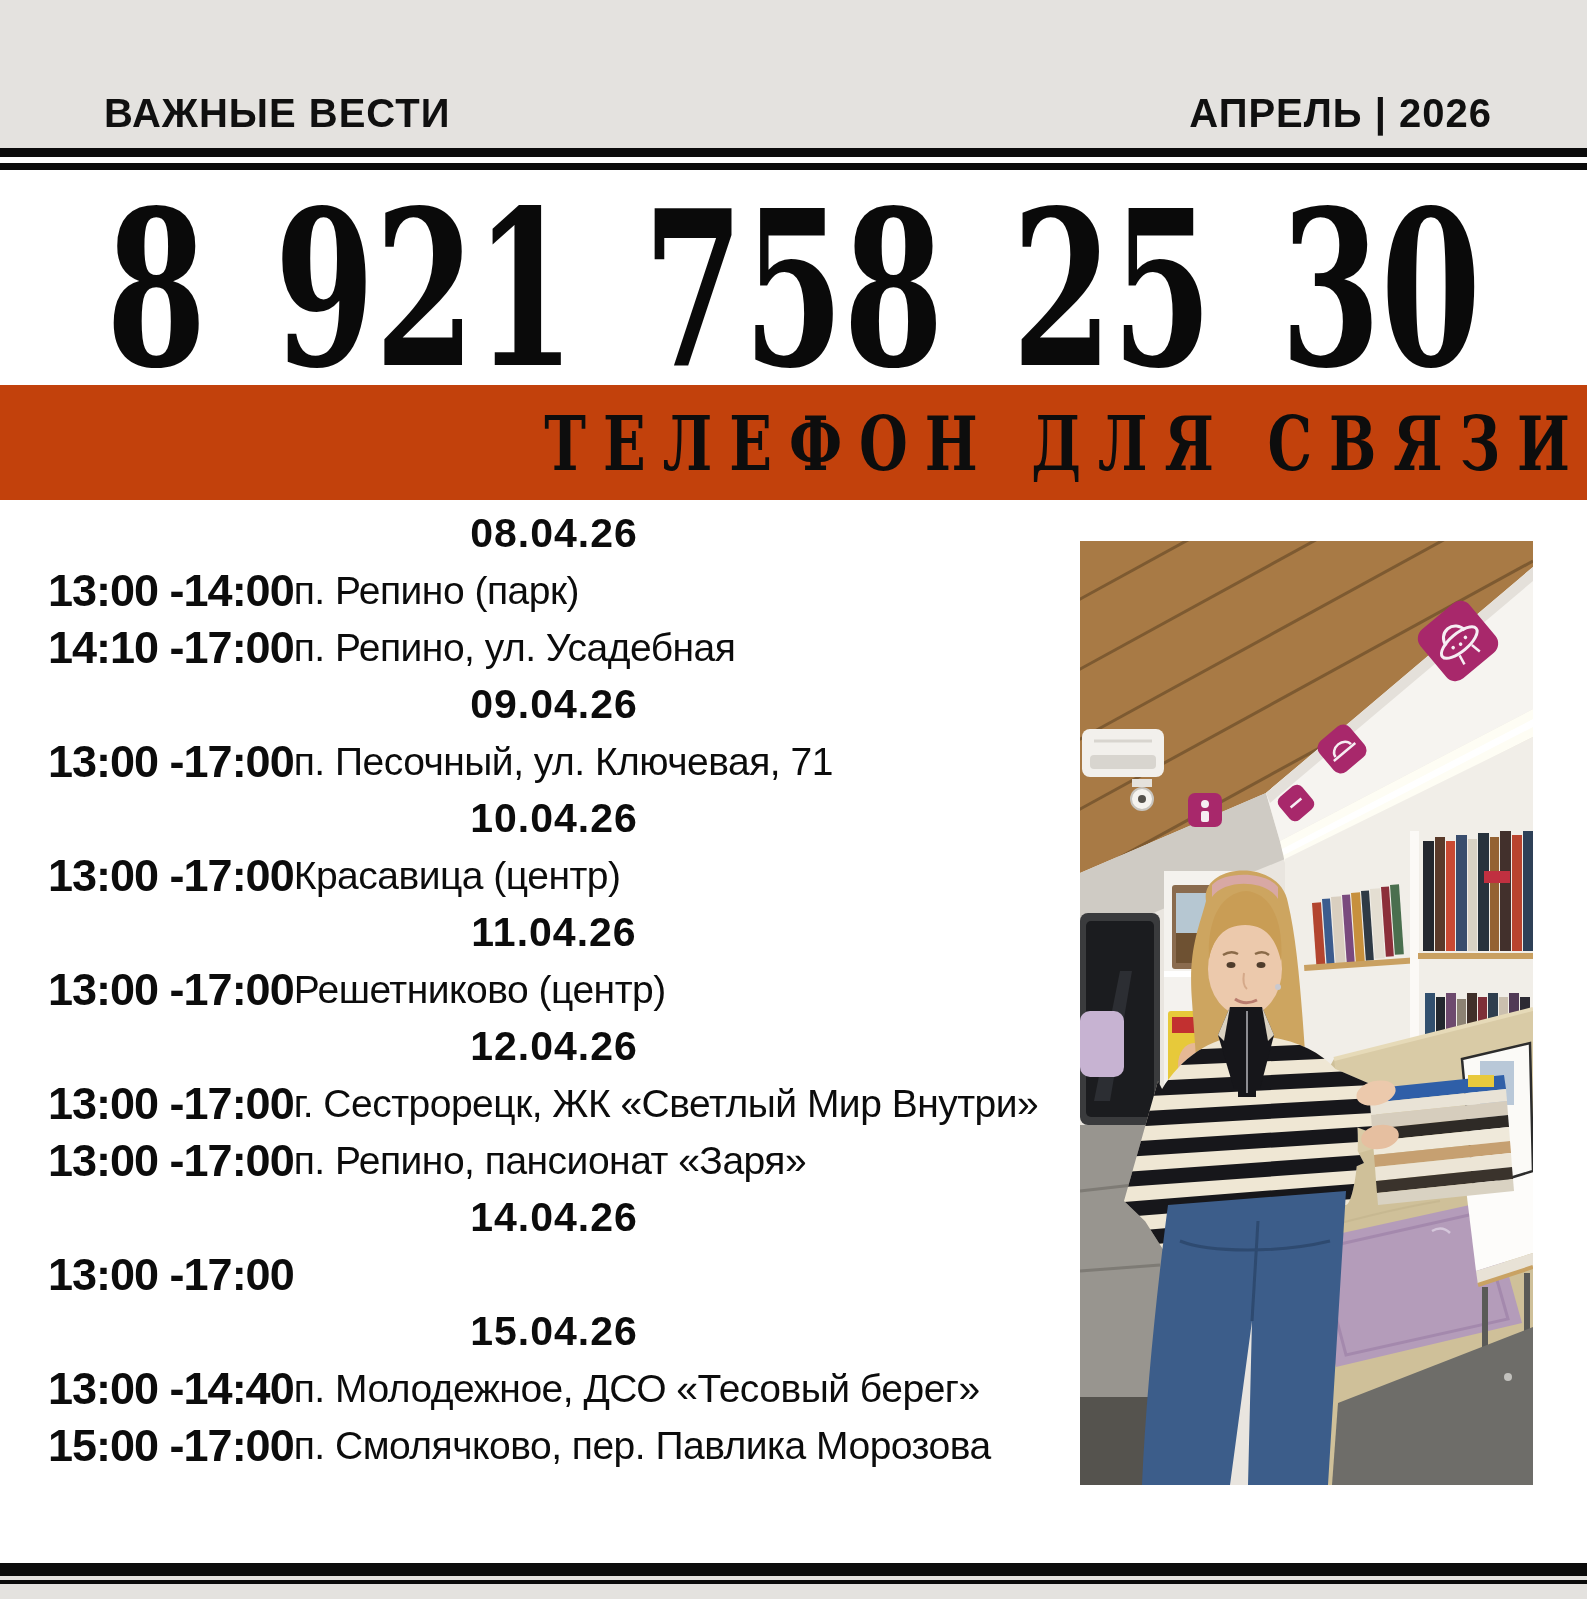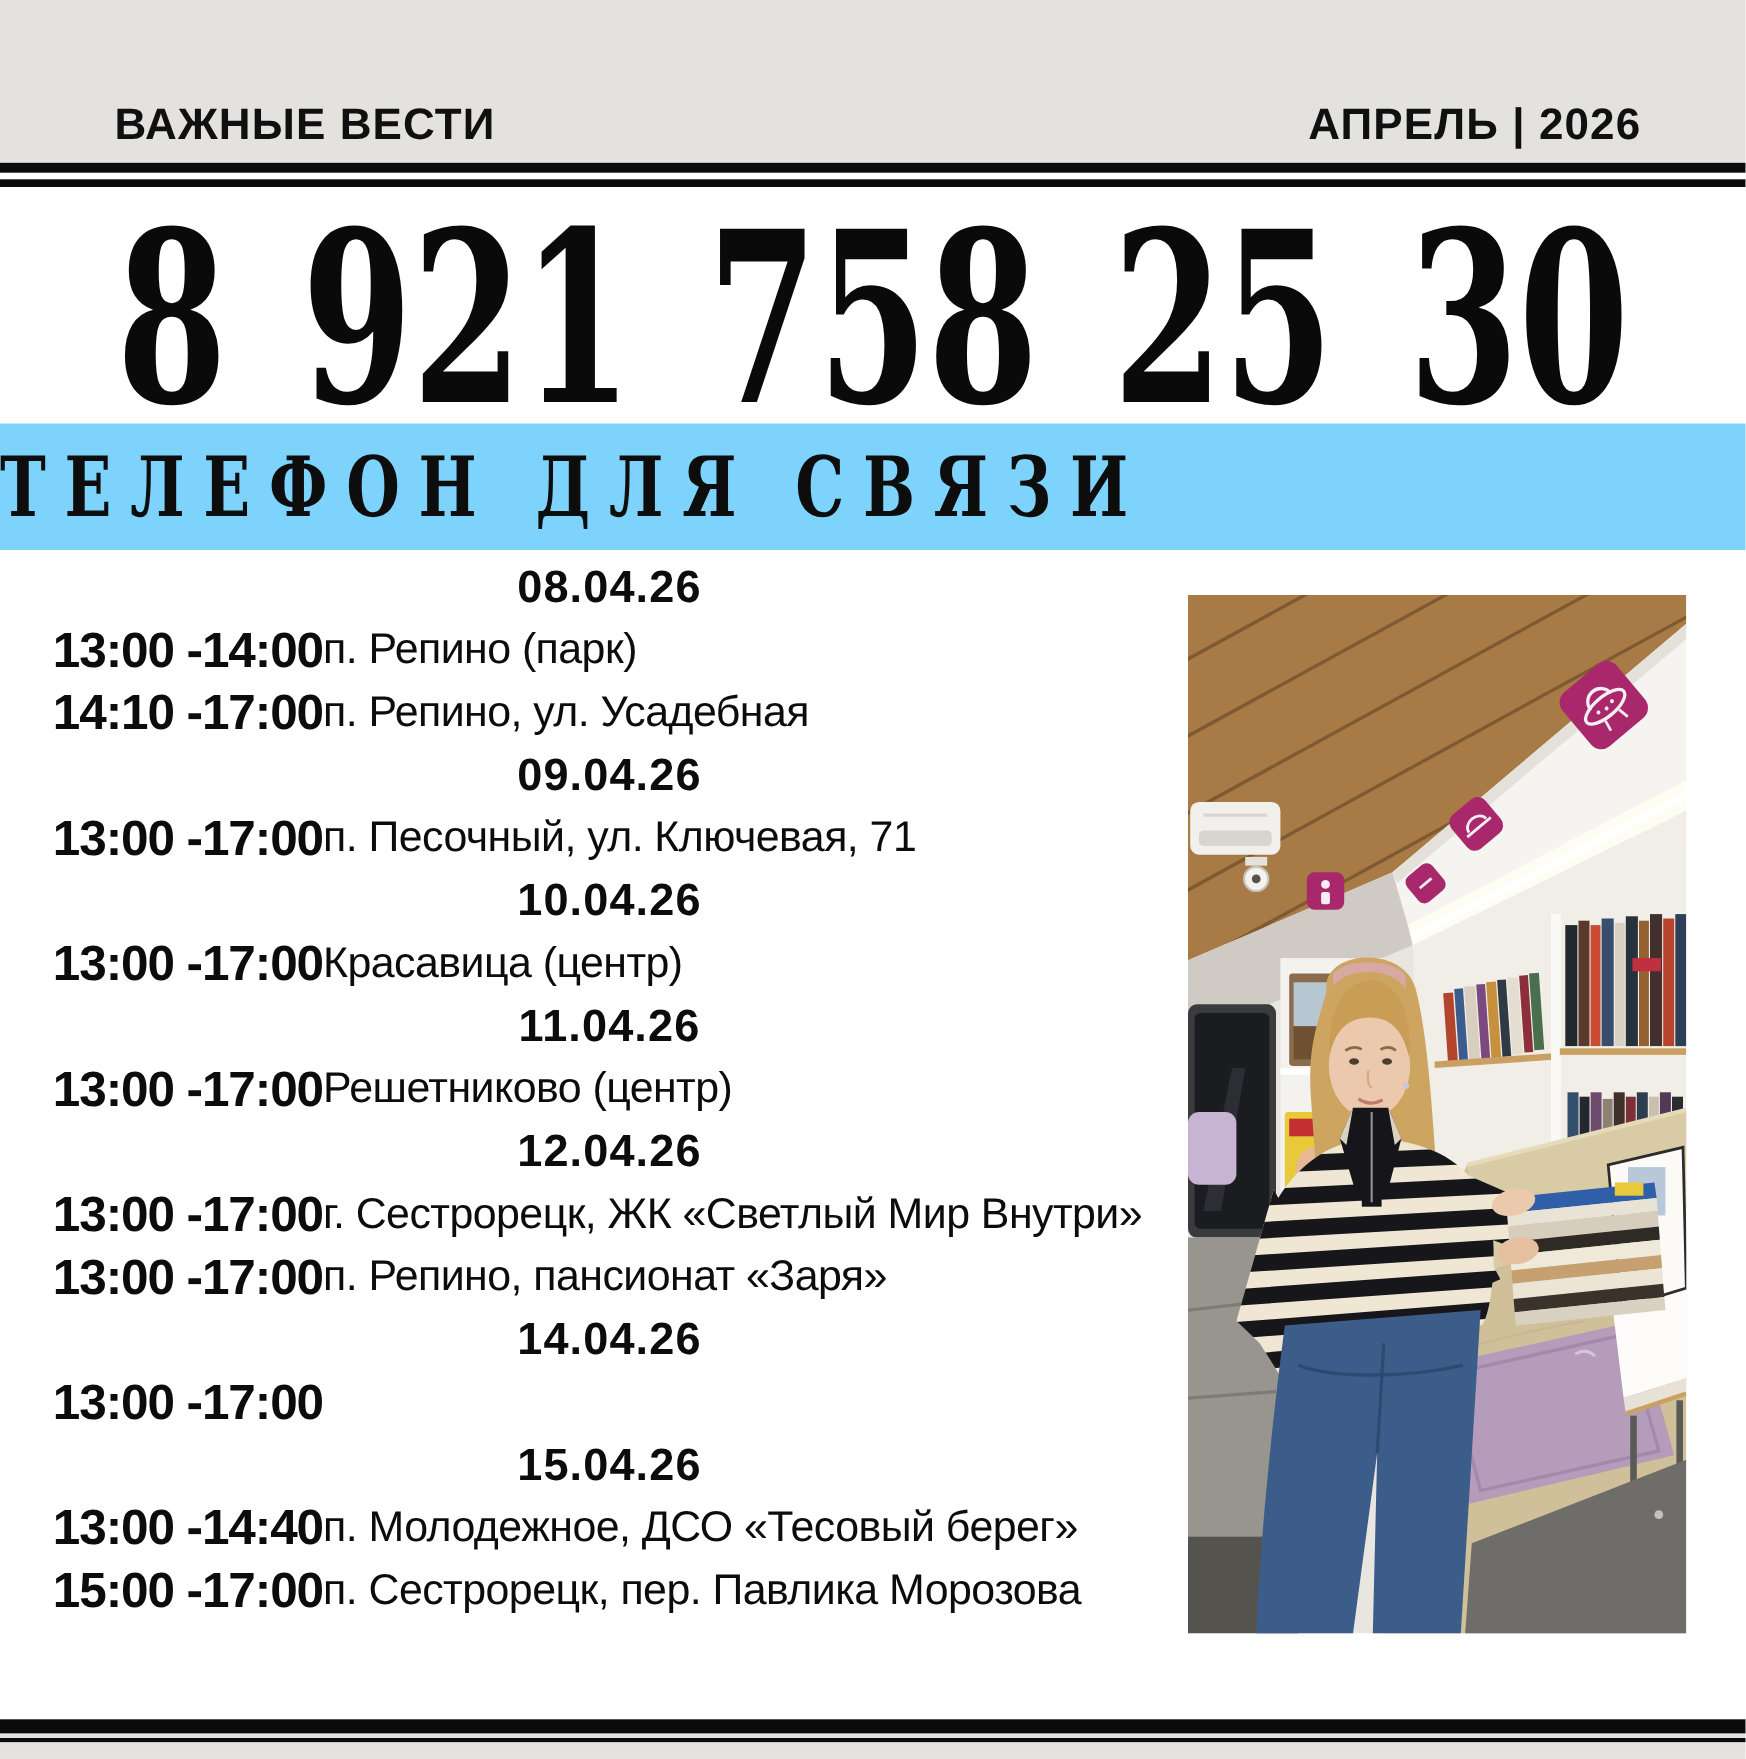"ТЕЛЕФОН ДЛЯ СВЯЗИ" .caption-band { background: #7dd3fc -> #c2410c; justify-content: flex-start -> flex-end }
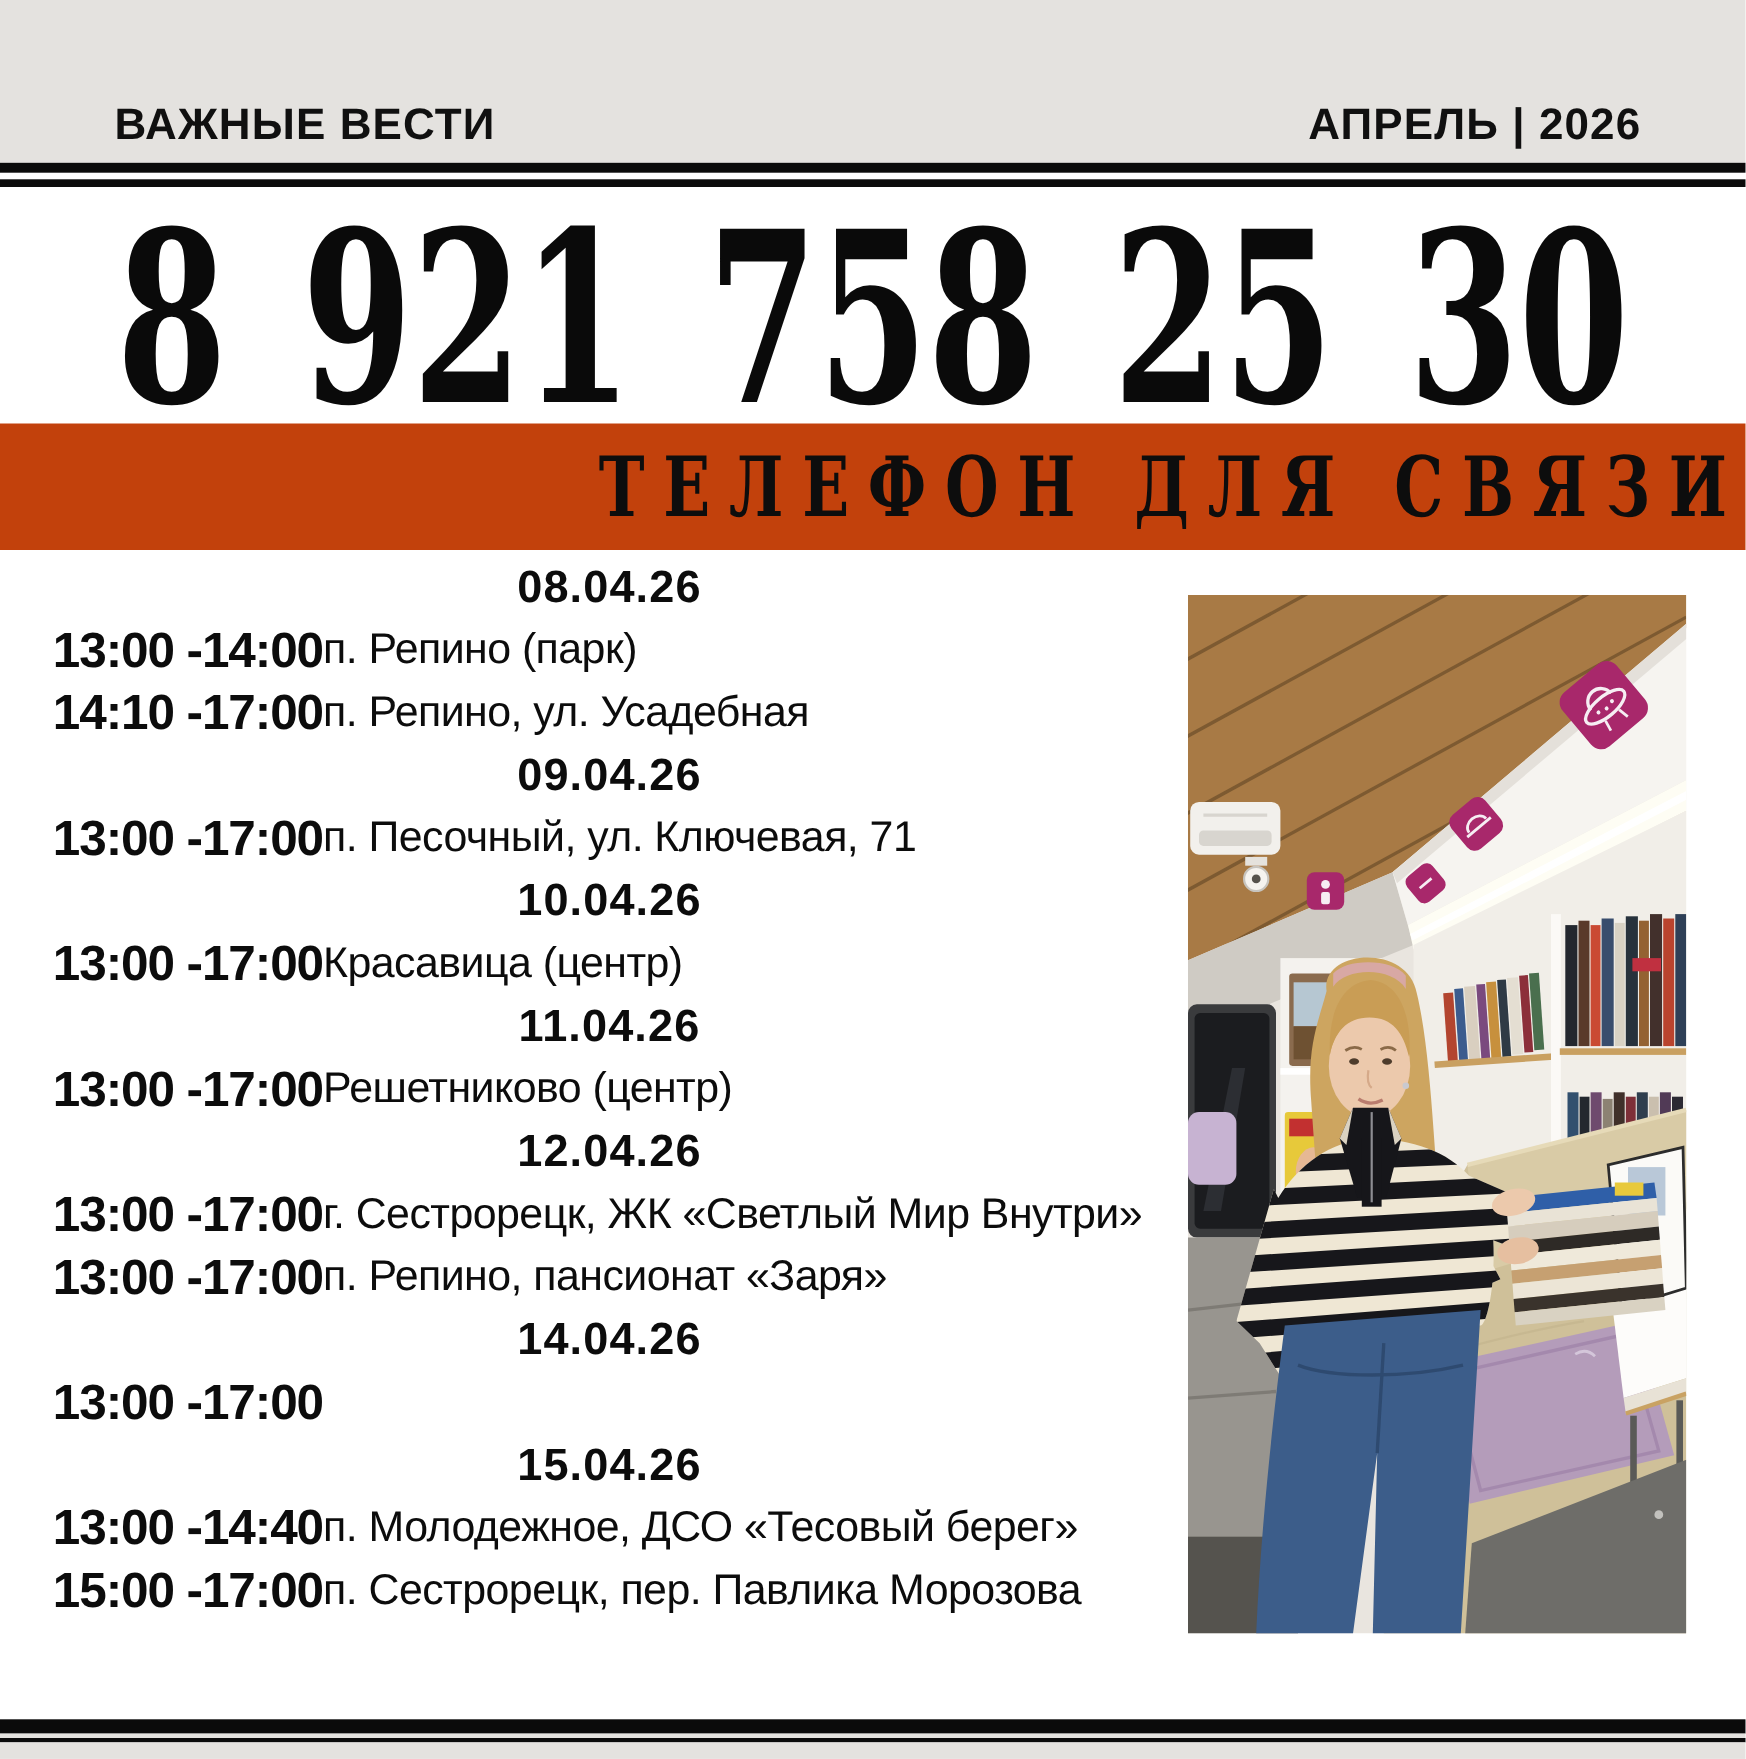"п. Сестрорецк, пер. Павлика Морозова" span.place { text: Сестрорецк -> Смолячково }
